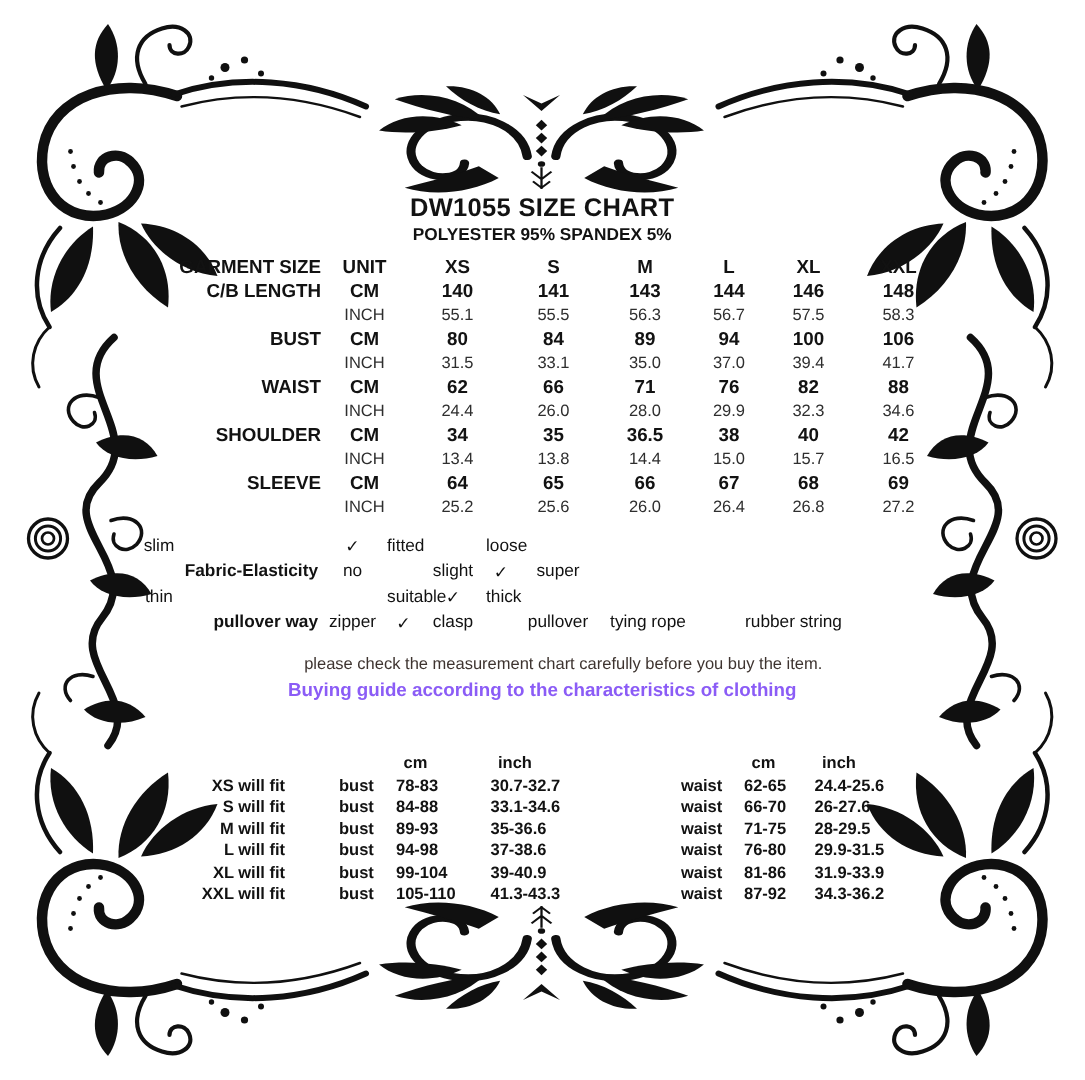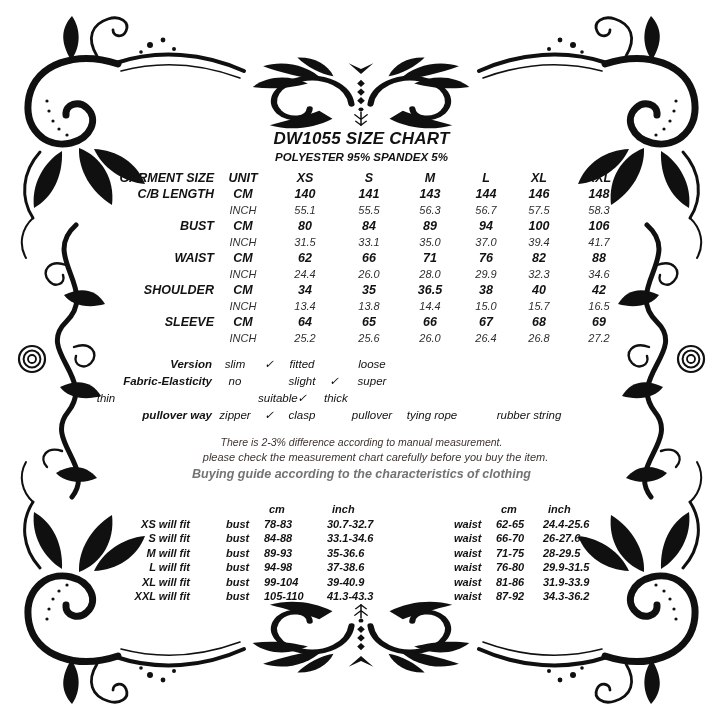"DW1055 SIZE CHART" .content { font-style: italic -> none }
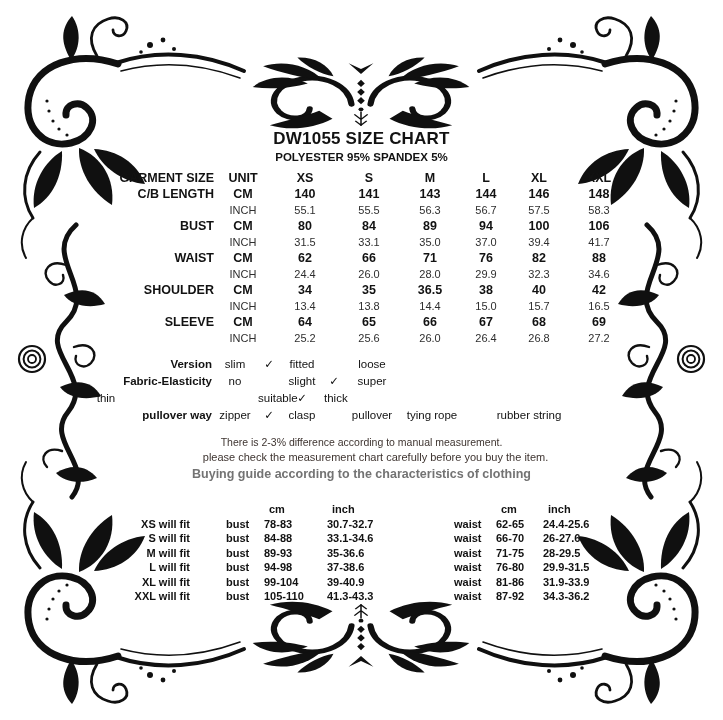"Version" span.al { html: <span>Version</span> -> none }
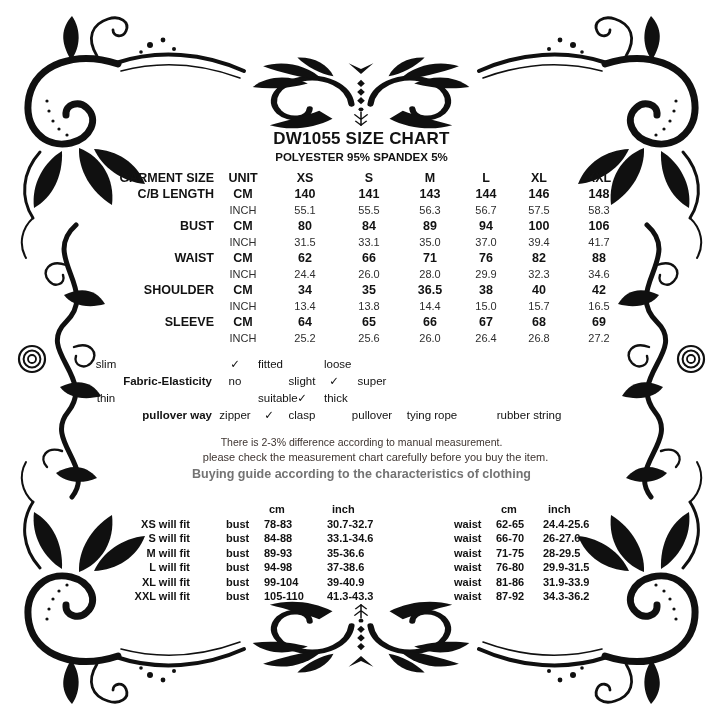"There is 2-3% difference according" div.n1 { html: <div>There is 2-3% difference according to manual measurement.</div> -> none }
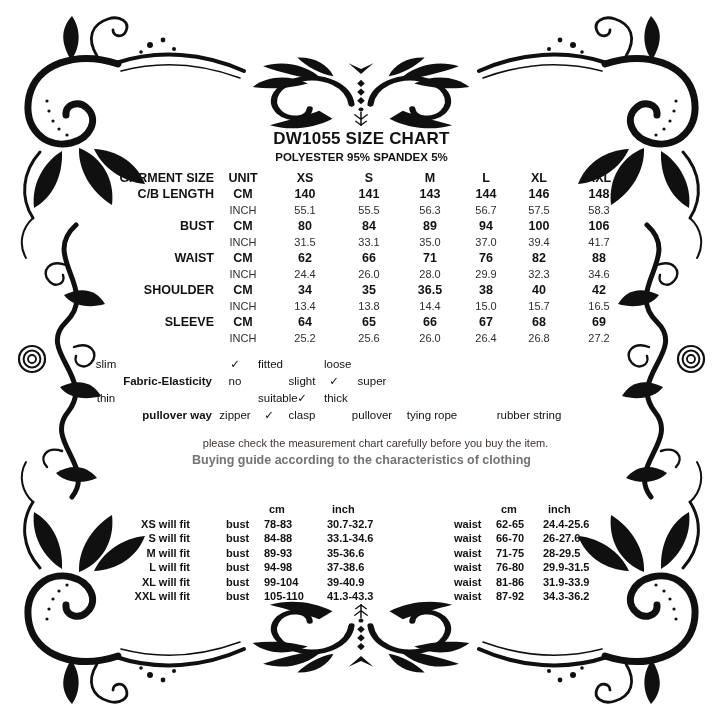"Buying guide according to the" .notes .nh { color: #737373 -> #8b5cf6 }
